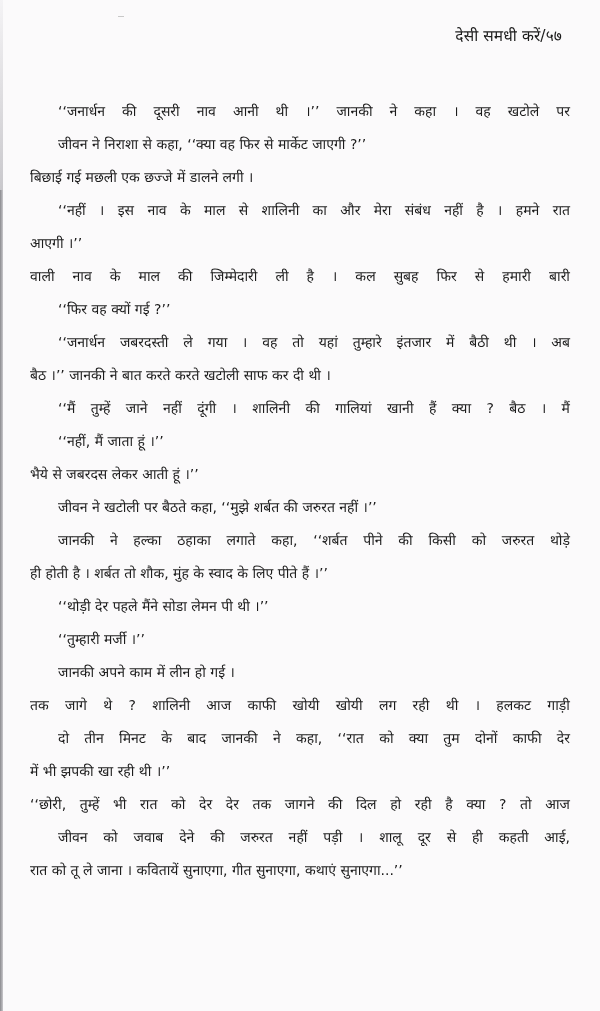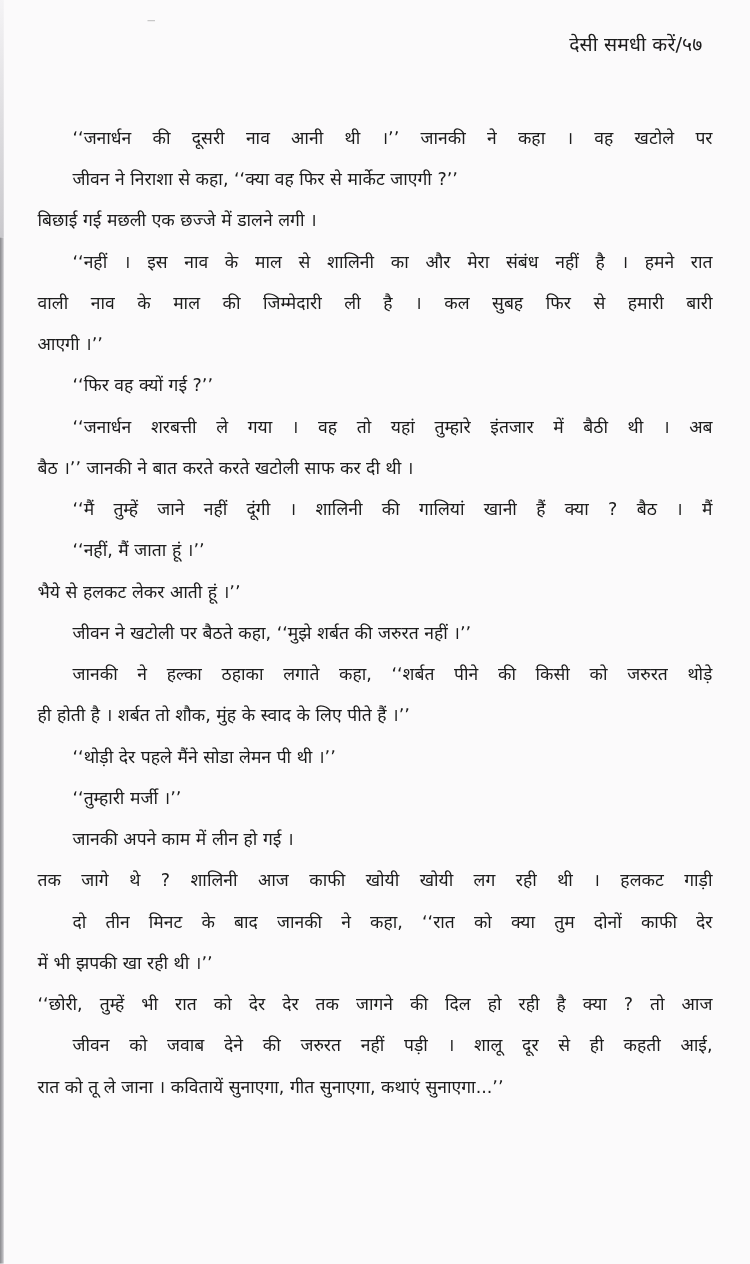"वाली नाव के माल की" div.line { order: before "आएगी ।’’" -> after "आएगी ।’’" }
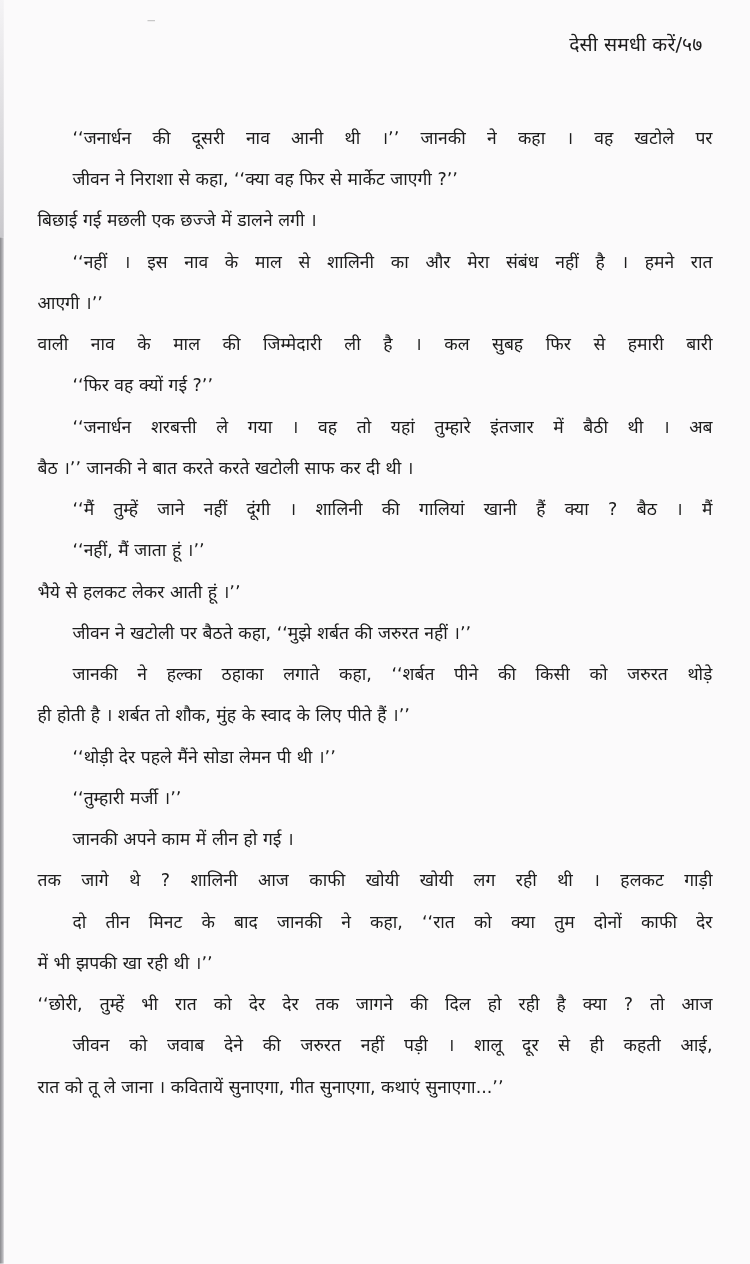"‘‘जनार्धन शरबत्ती ले गया ।" div.line { text: शरबत्ती -> जबरदस्ती }
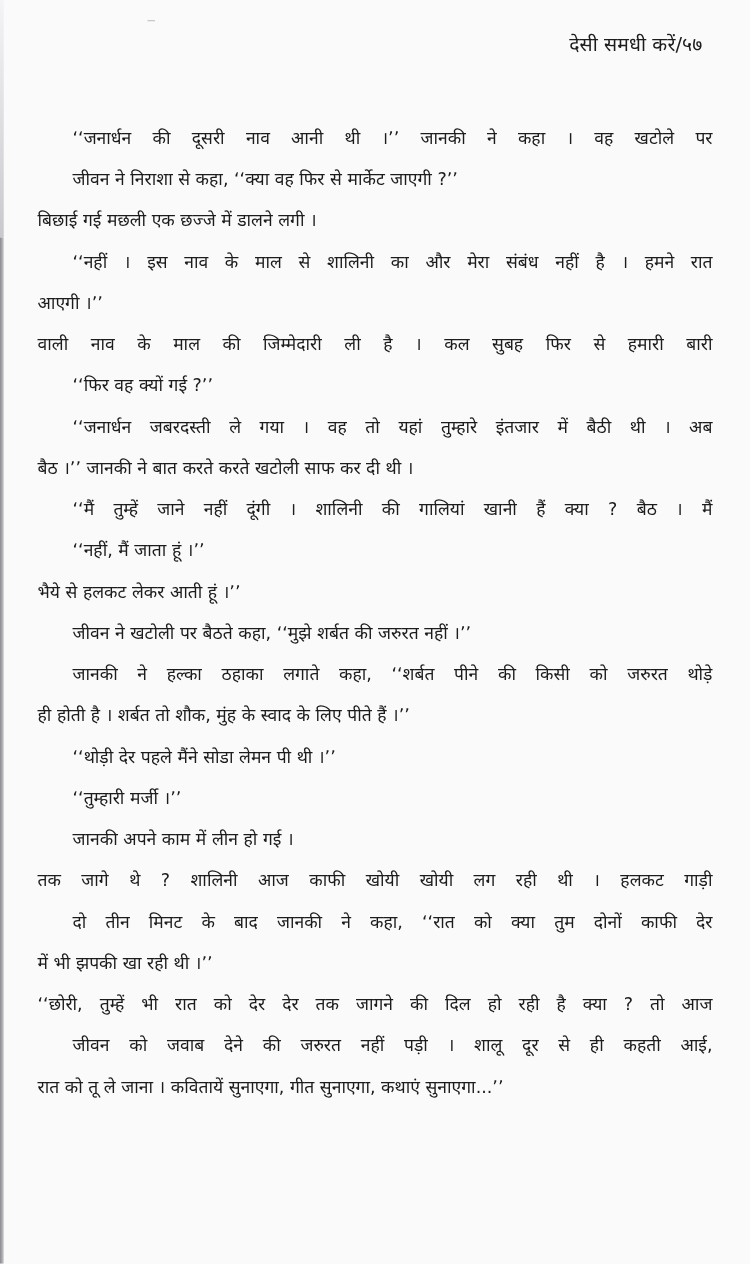"भैये से हलकट लेकर आती" div.line { text: हलकट -> जबरदस }
